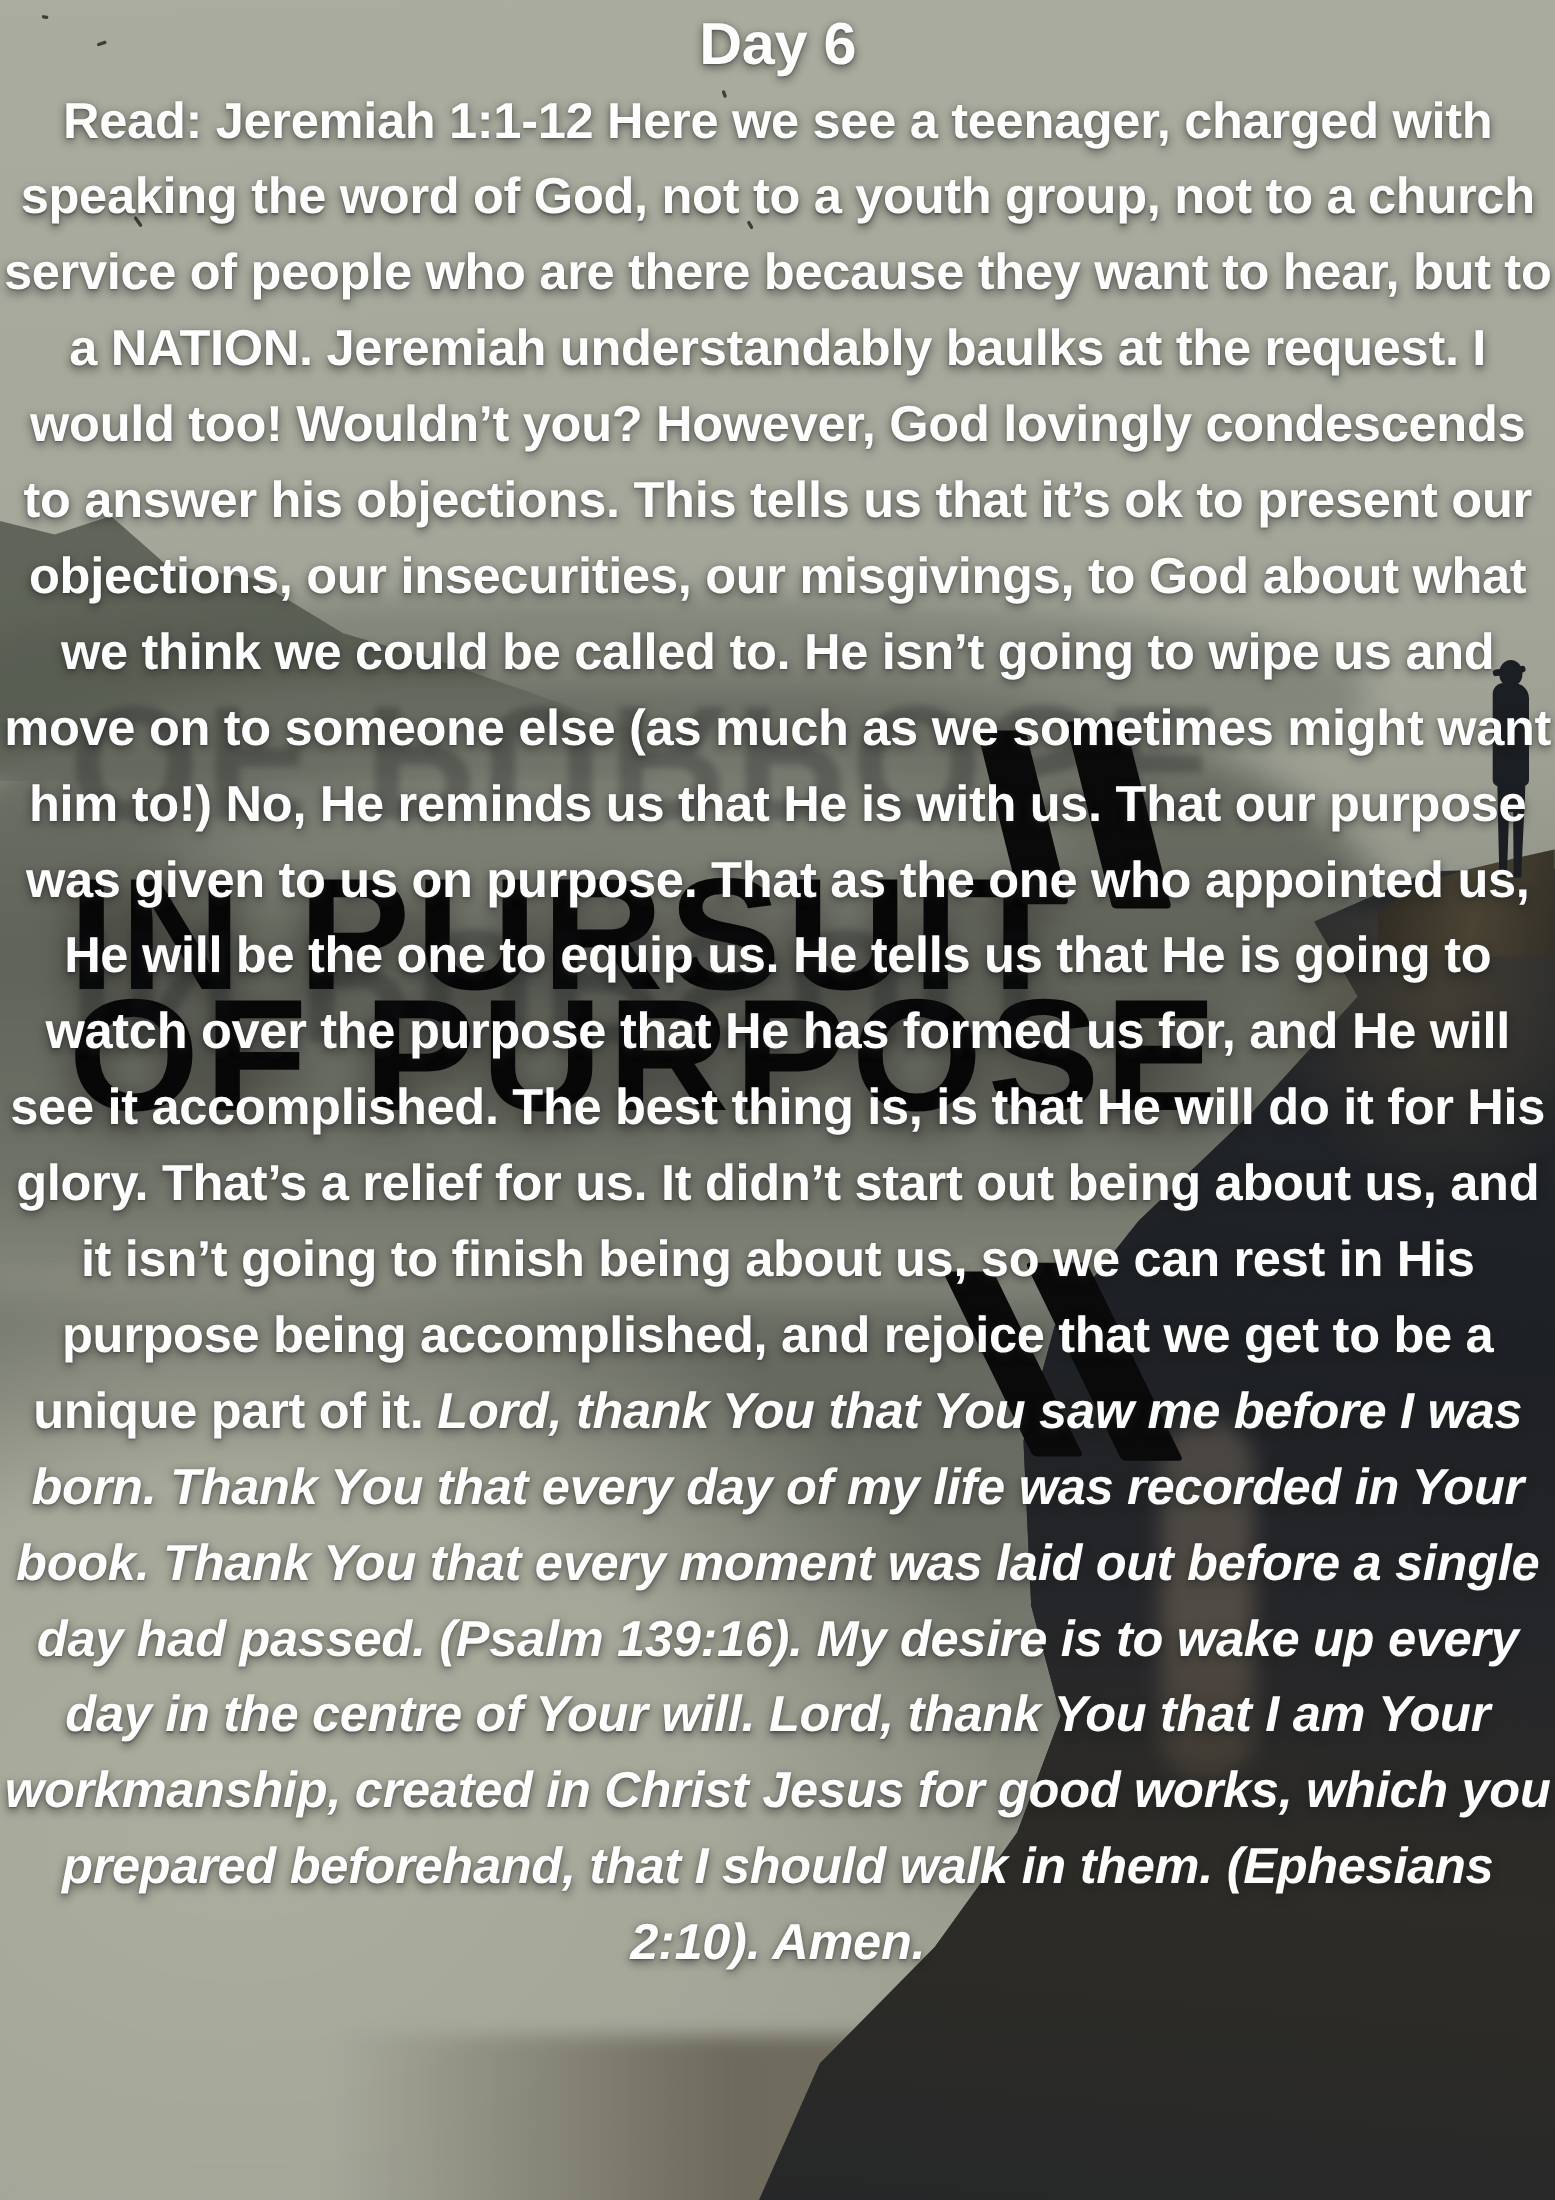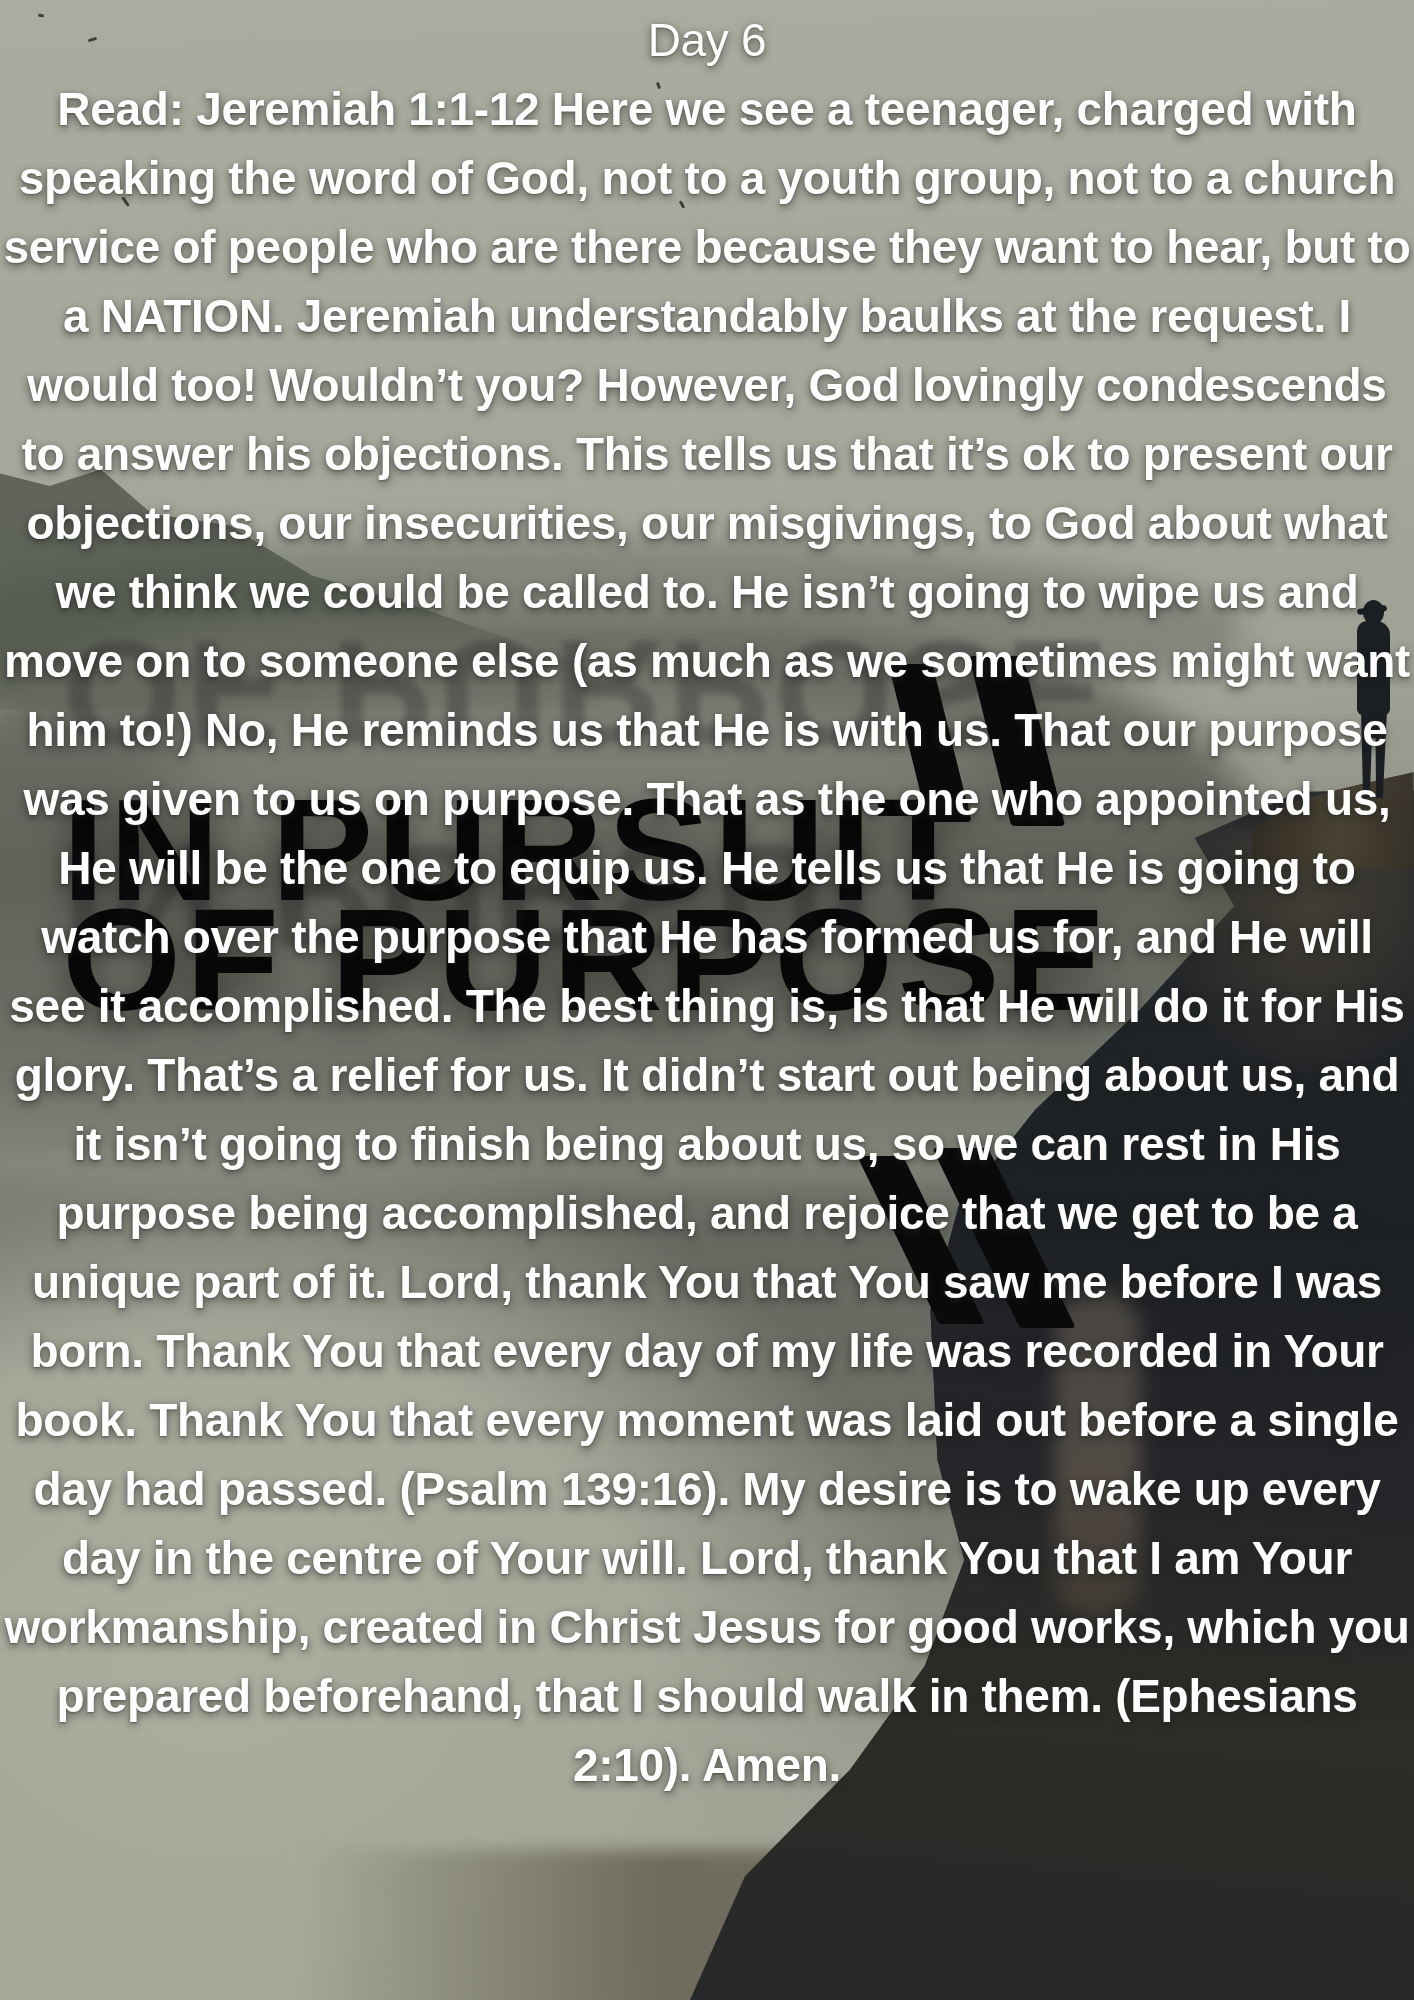"Day 6" .content h1 { font-size: 46px -> 54px; font-weight: normal -> bold }
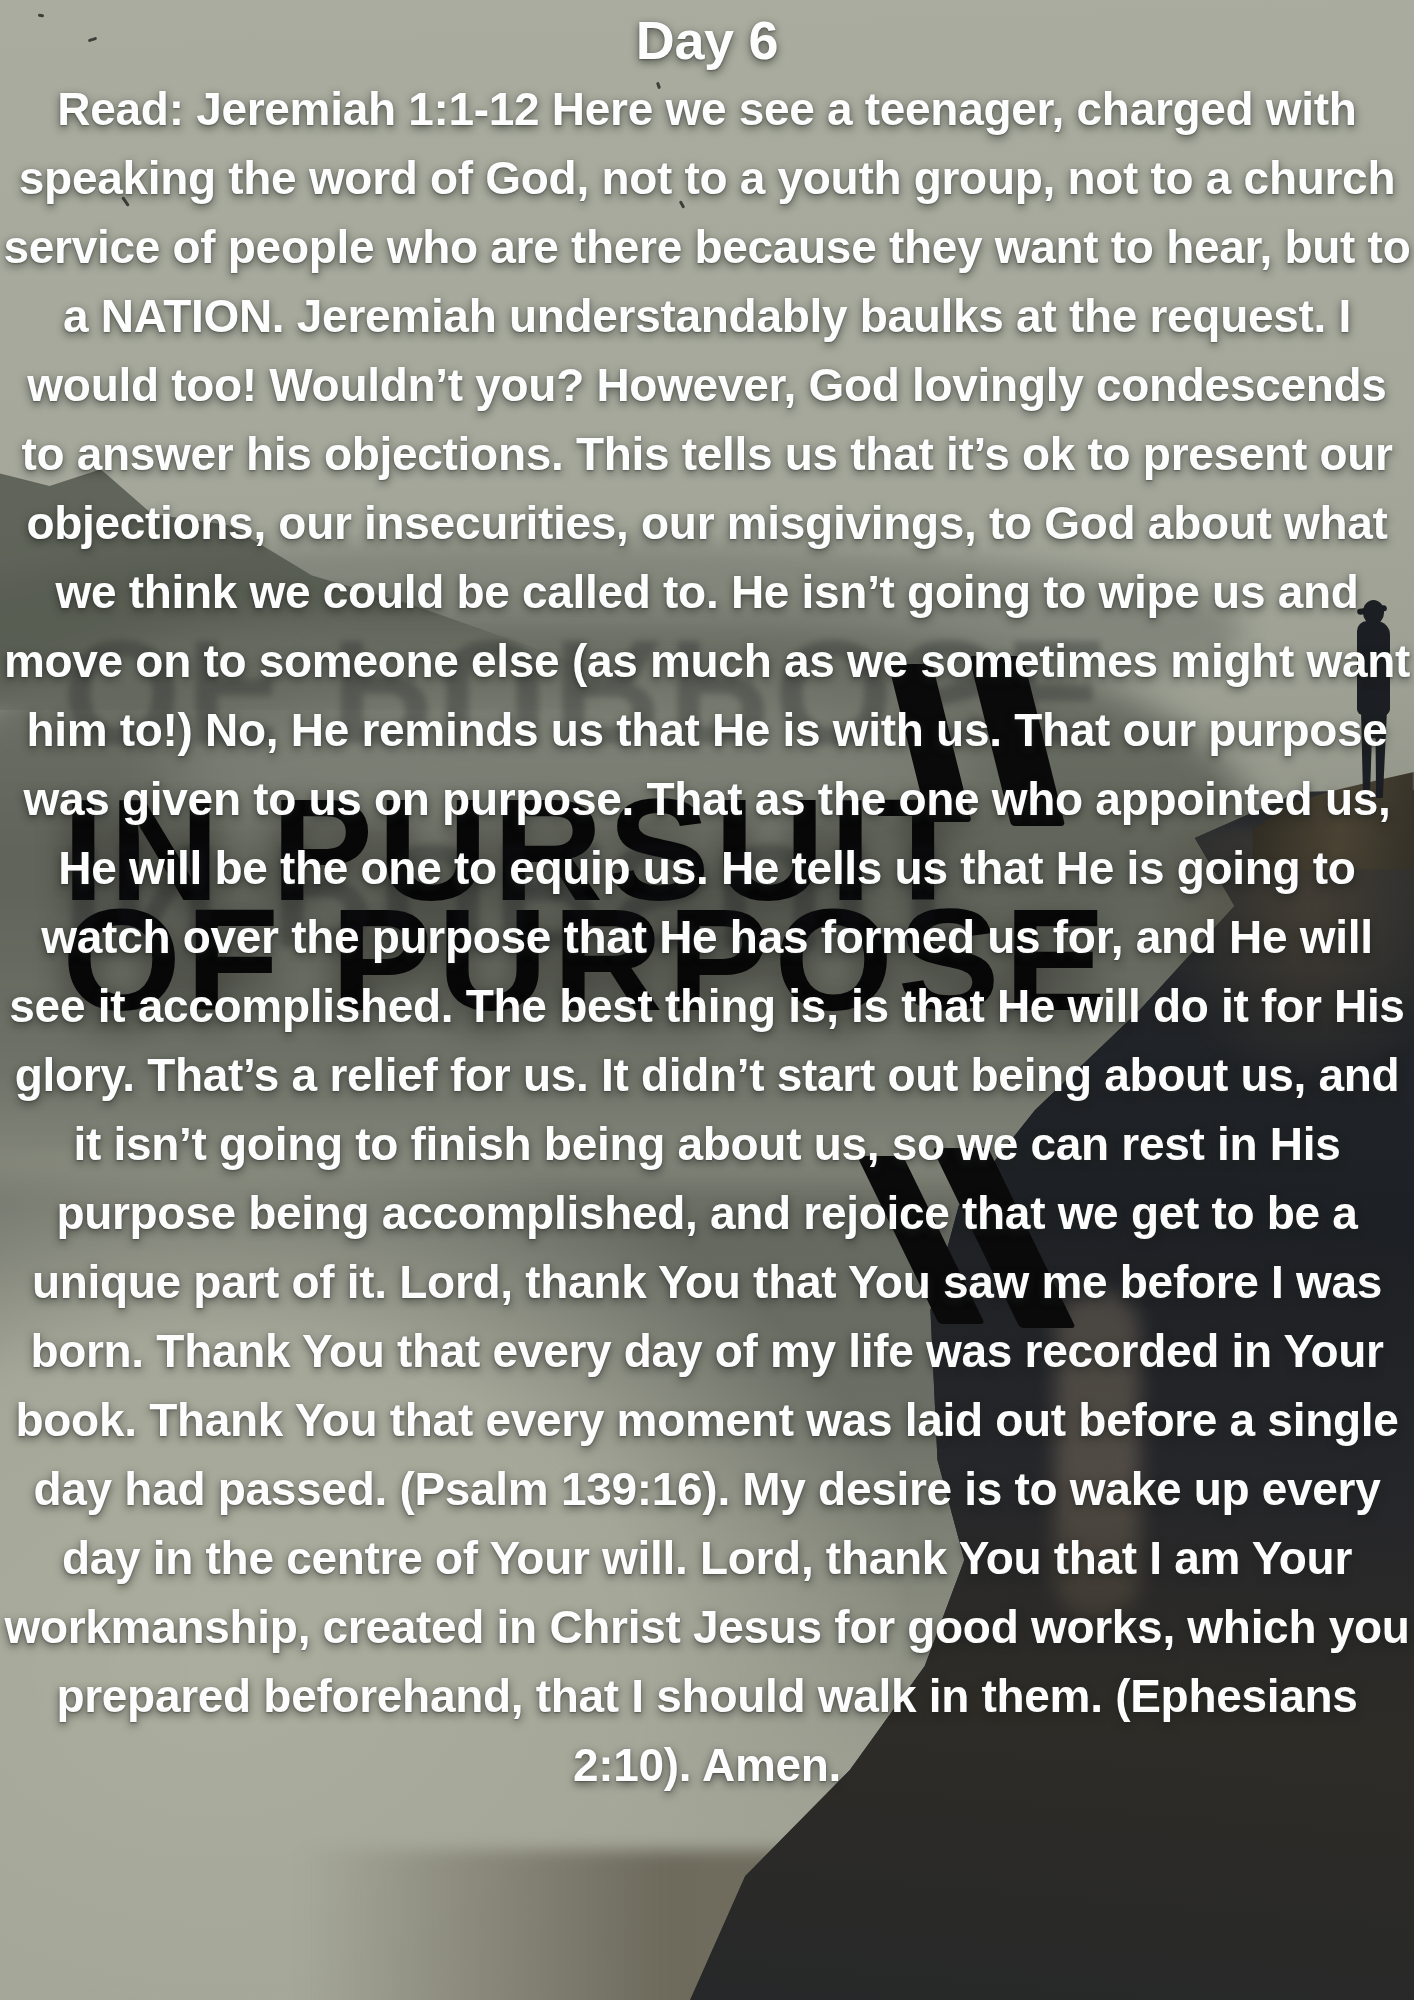"Lord, thank You that You" .prayer { font-style: none -> italic }
